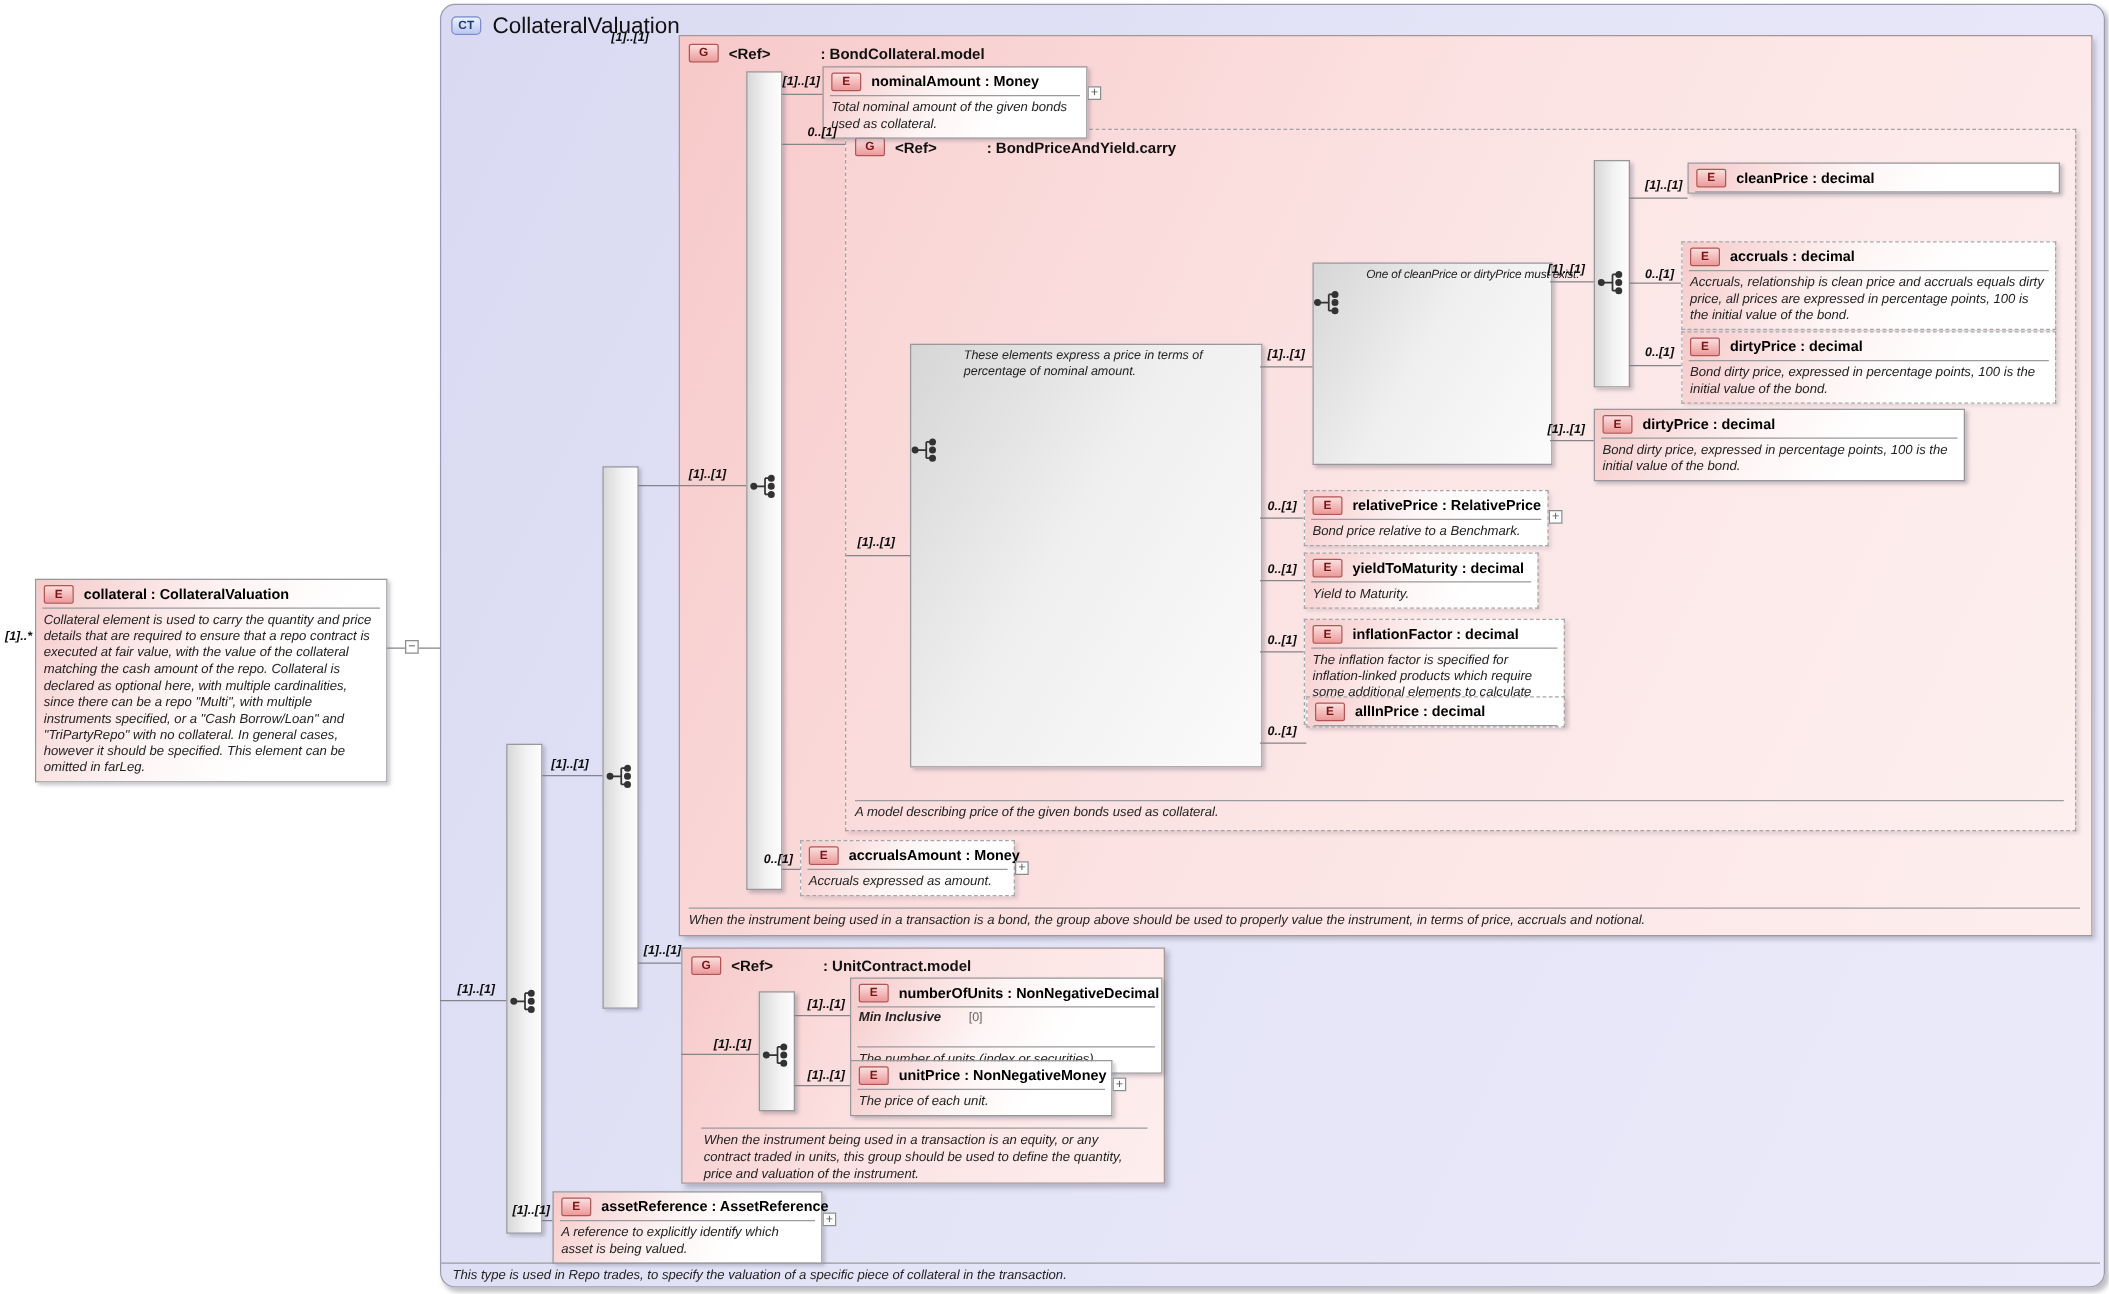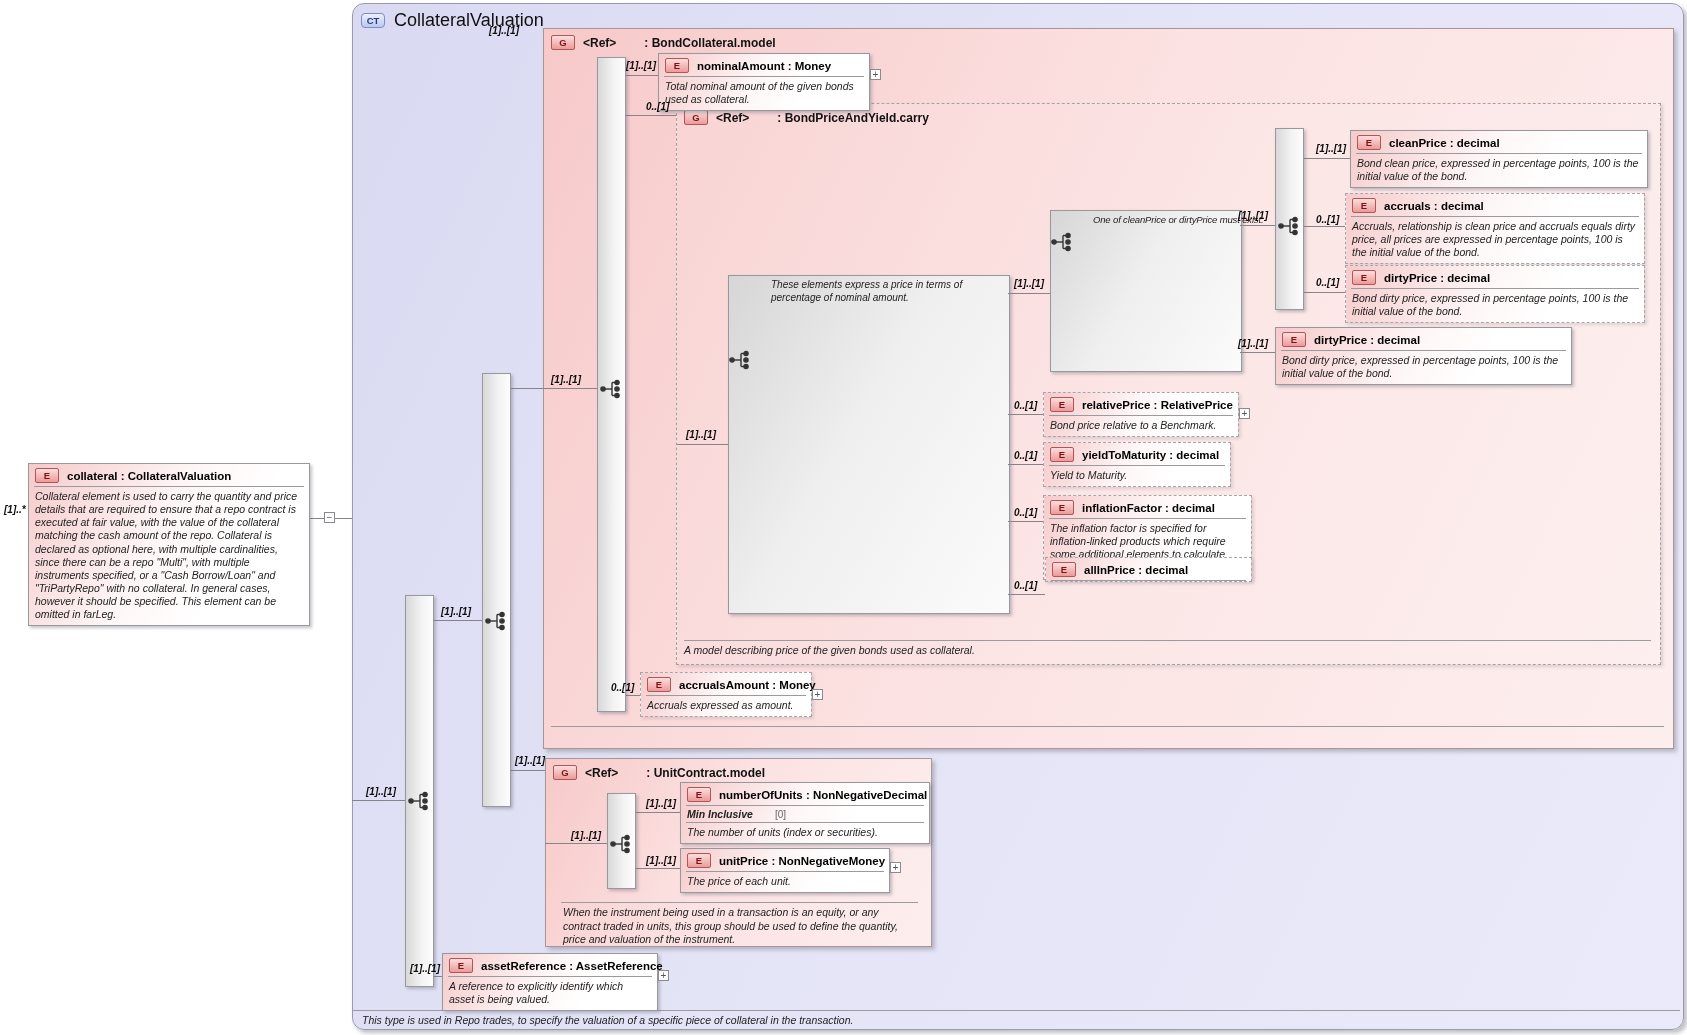": BondCollateral.model" .group-name { margin-left: 20px -> 32px }
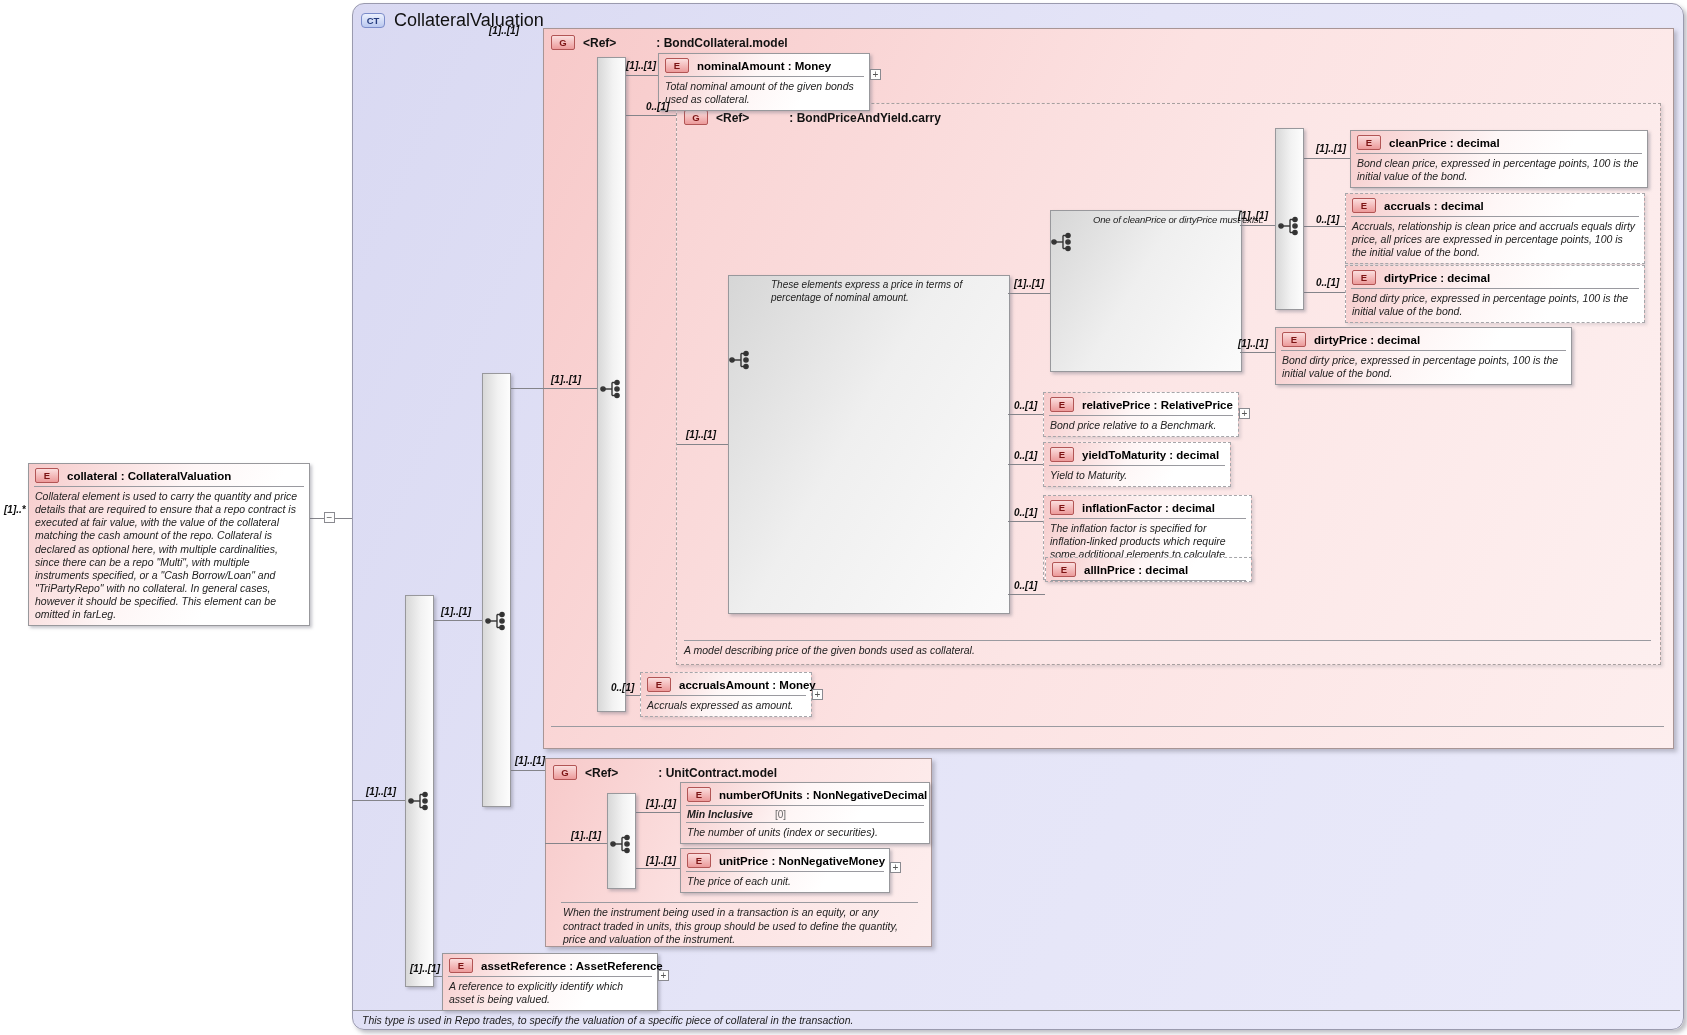"Bond clean price, expressed in" div.doc { html: <div>Bond clean price, expressed in percentage points, 100 is the initial value of the bond.</div> -> none }
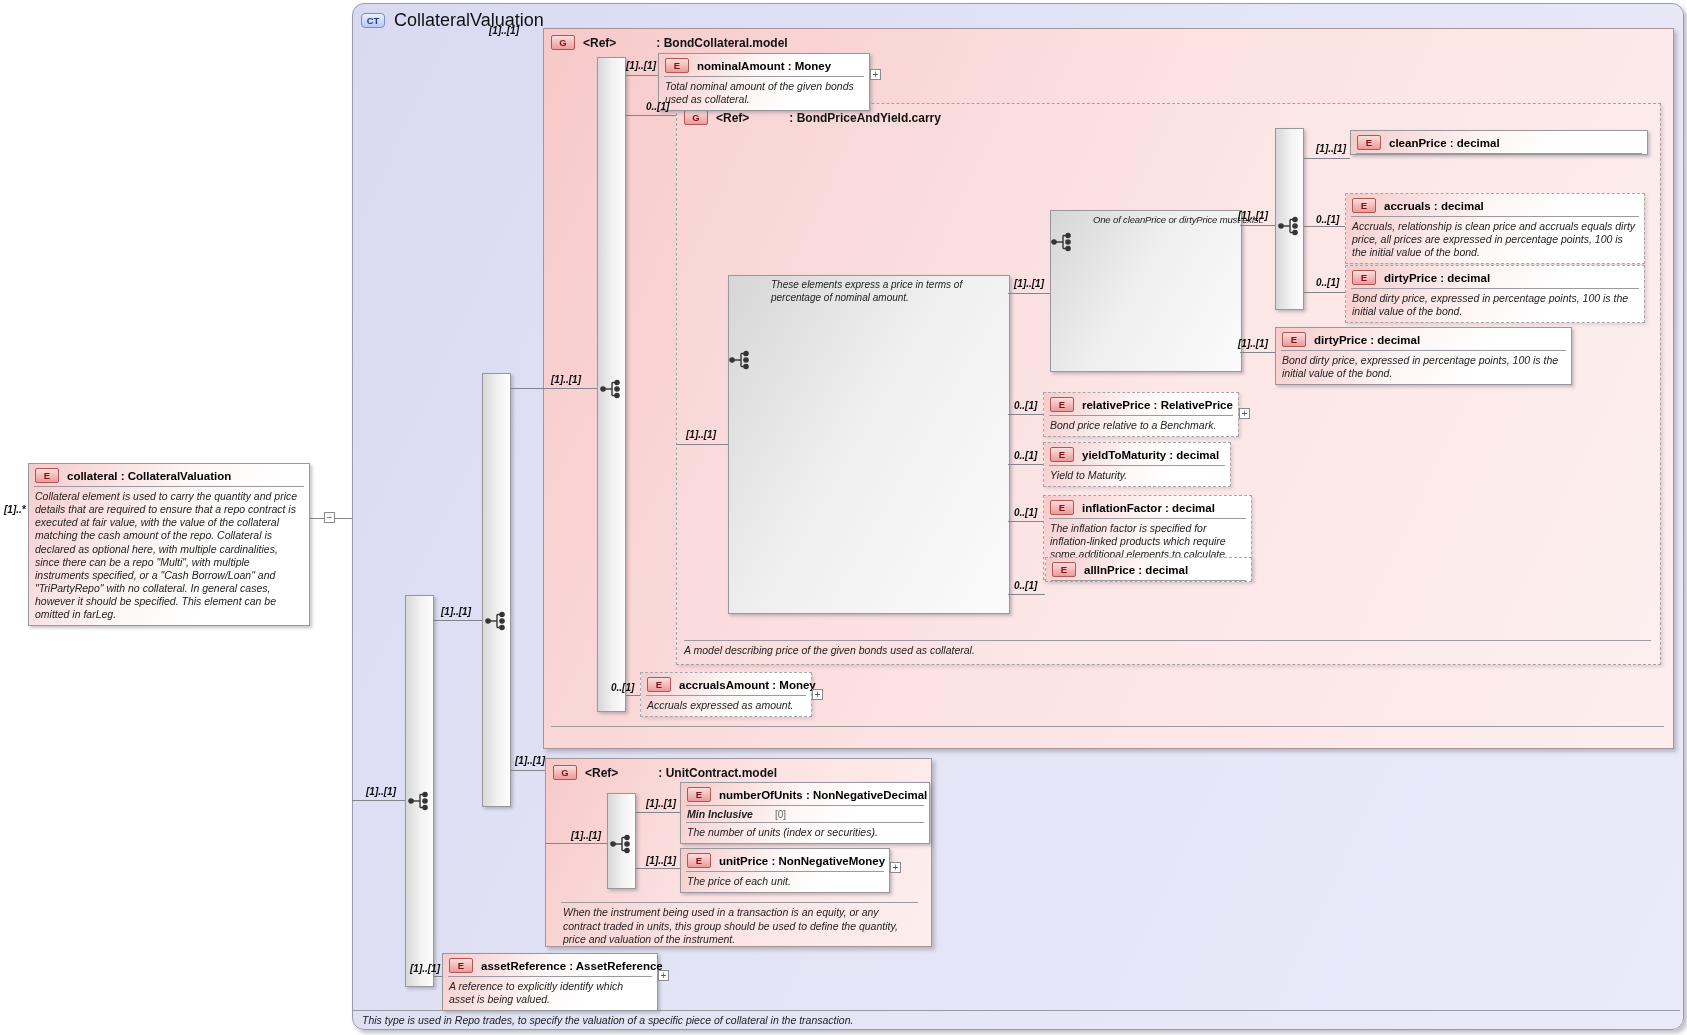"When the instrument being used in a transaction is a" div.abs { html: none -> <div>When the instrument being used in a transaction is a bond, the group above should be used to properly value the instrument, in terms of price, accruals and notional.</div> }
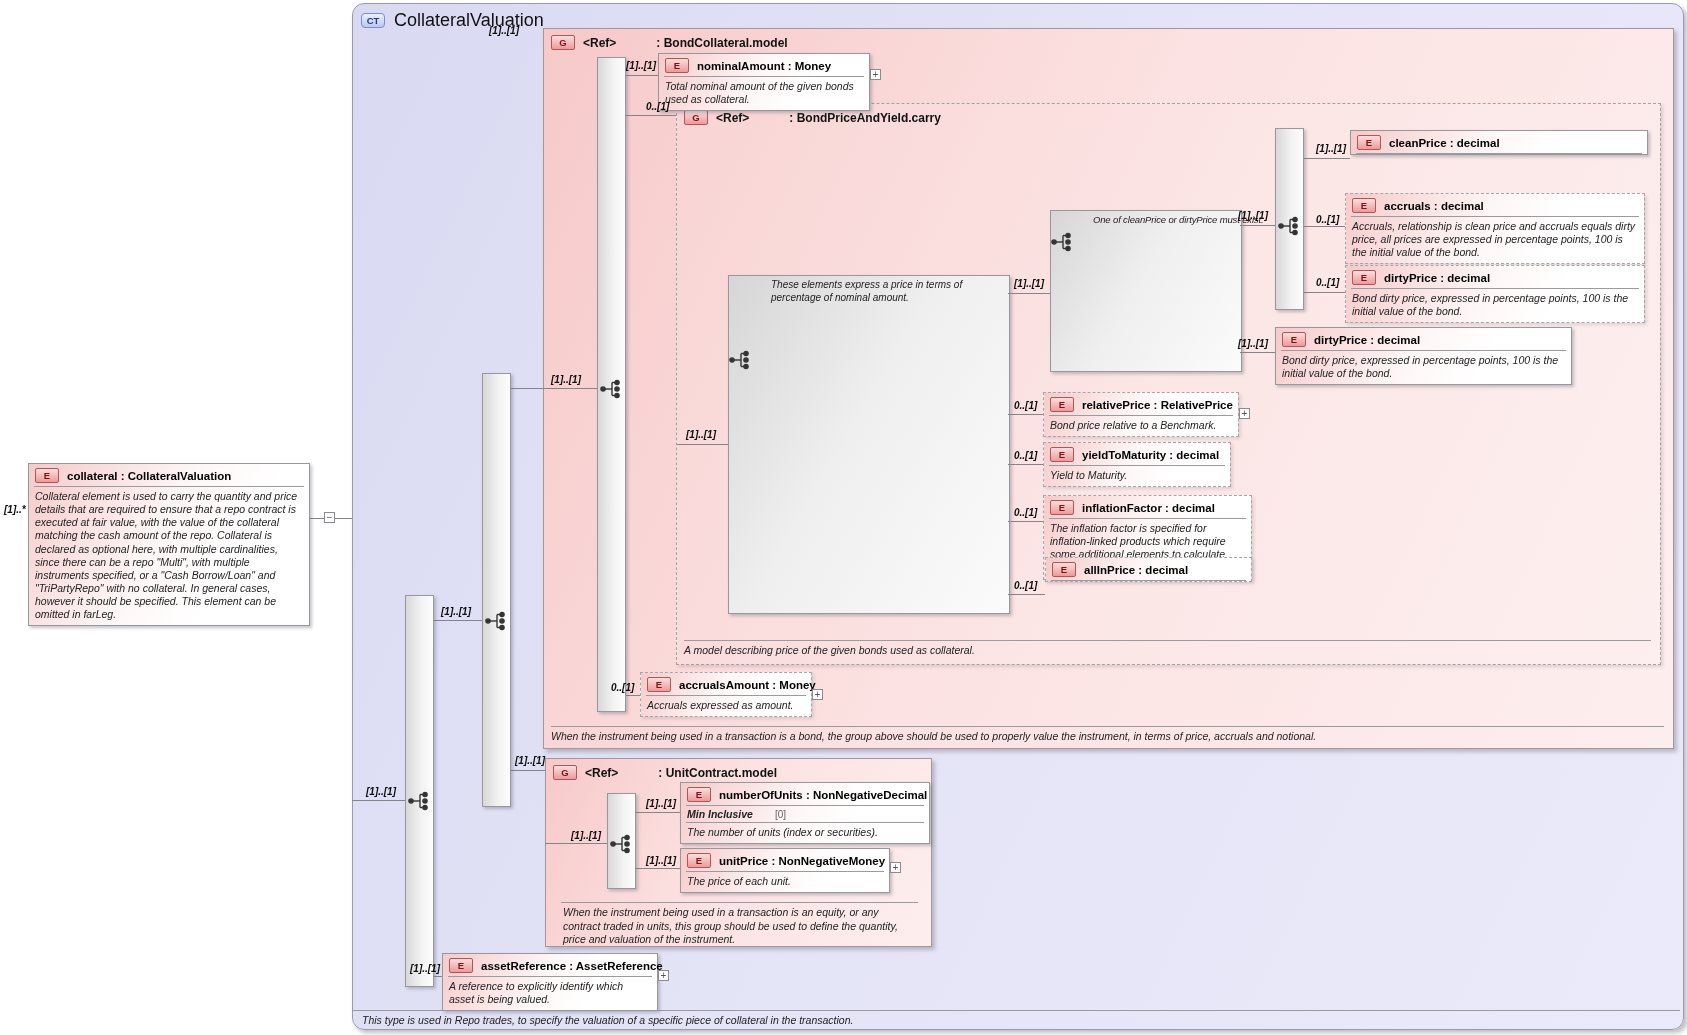"Min Inclusive" .facet-row { padding: 2px 6px 1px 6px -> 2px 6px 16px 6px }
